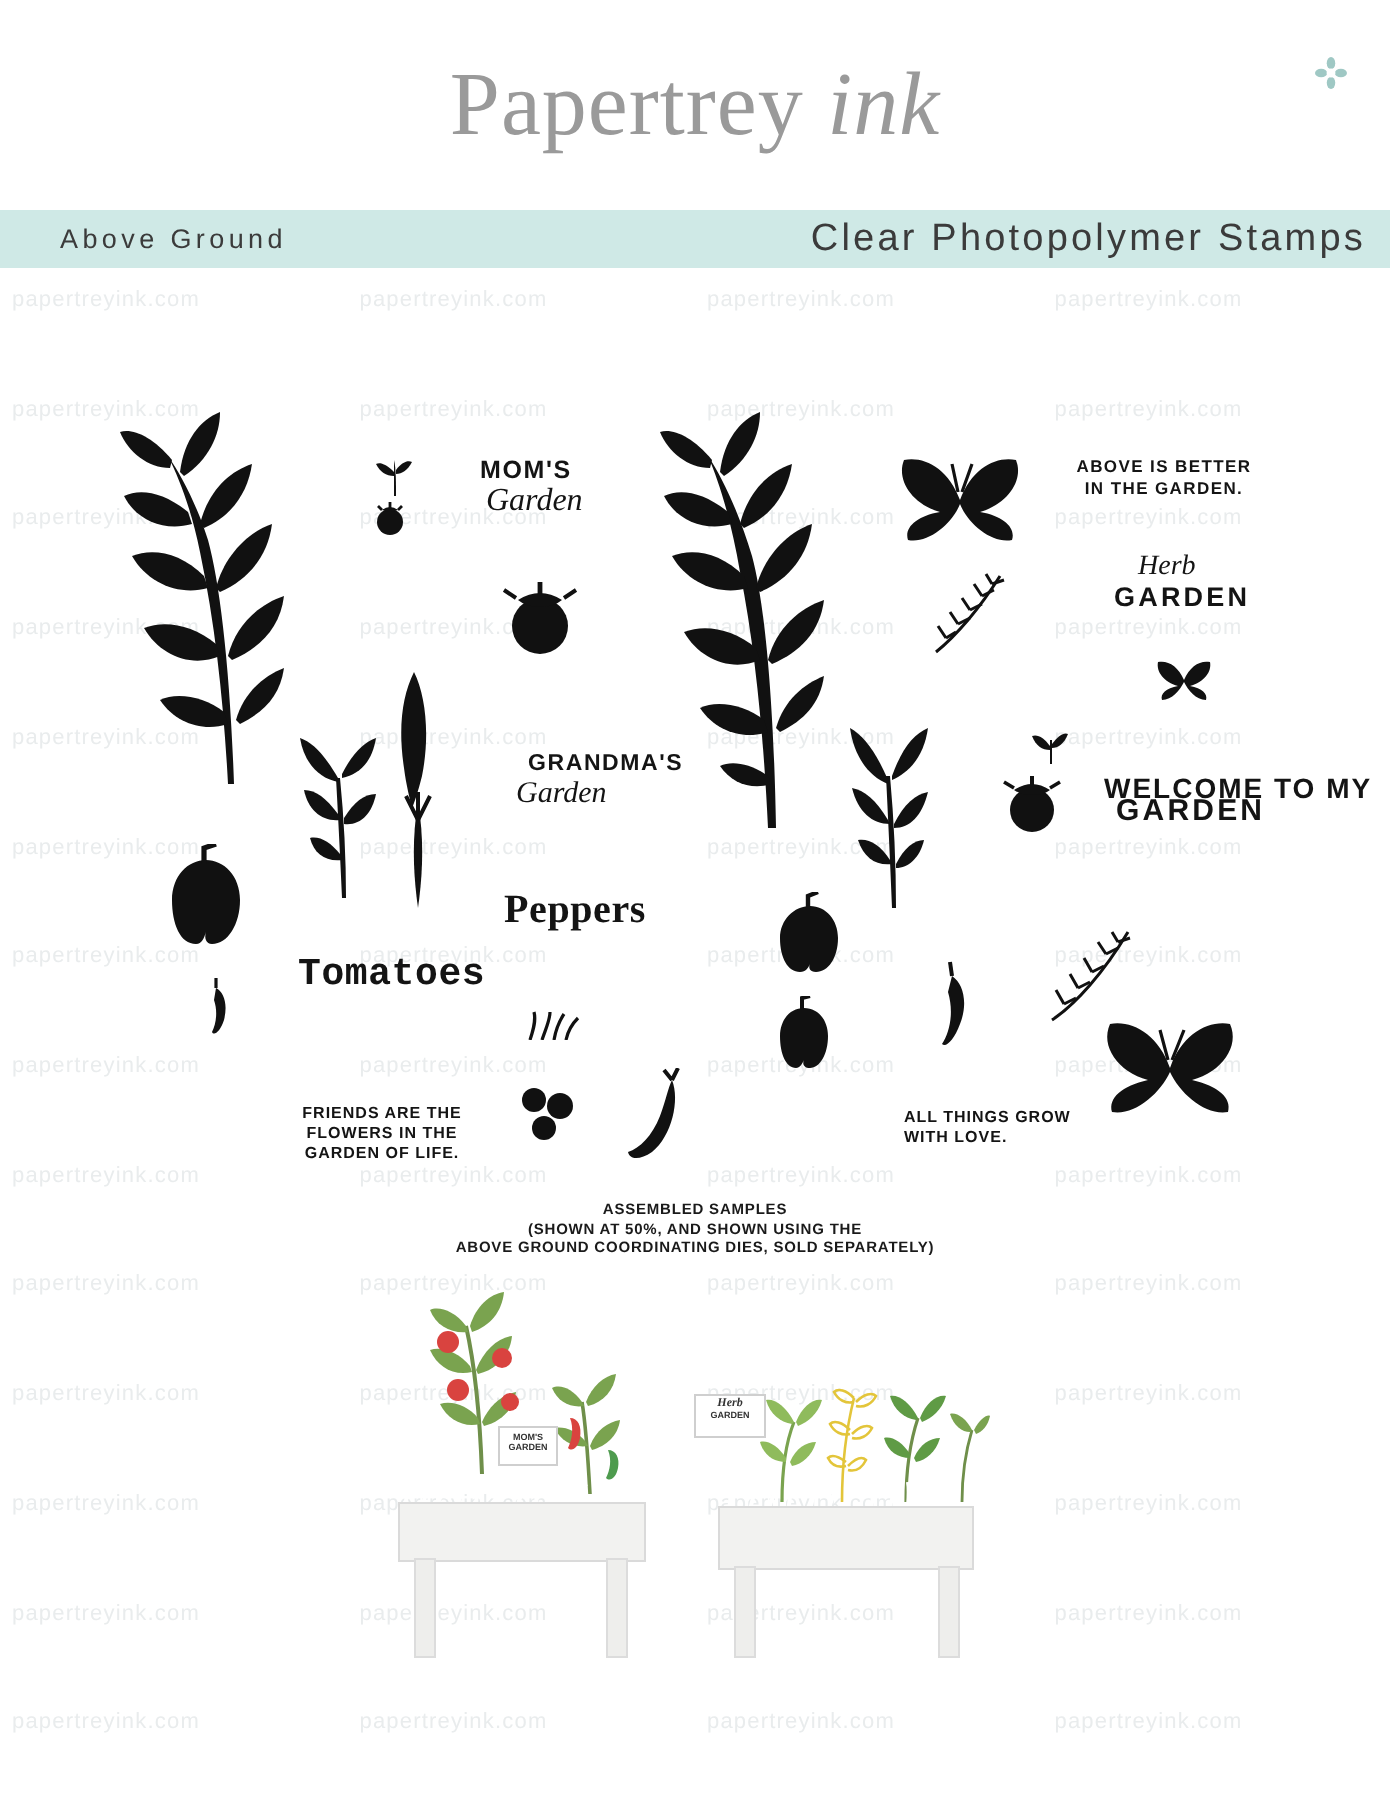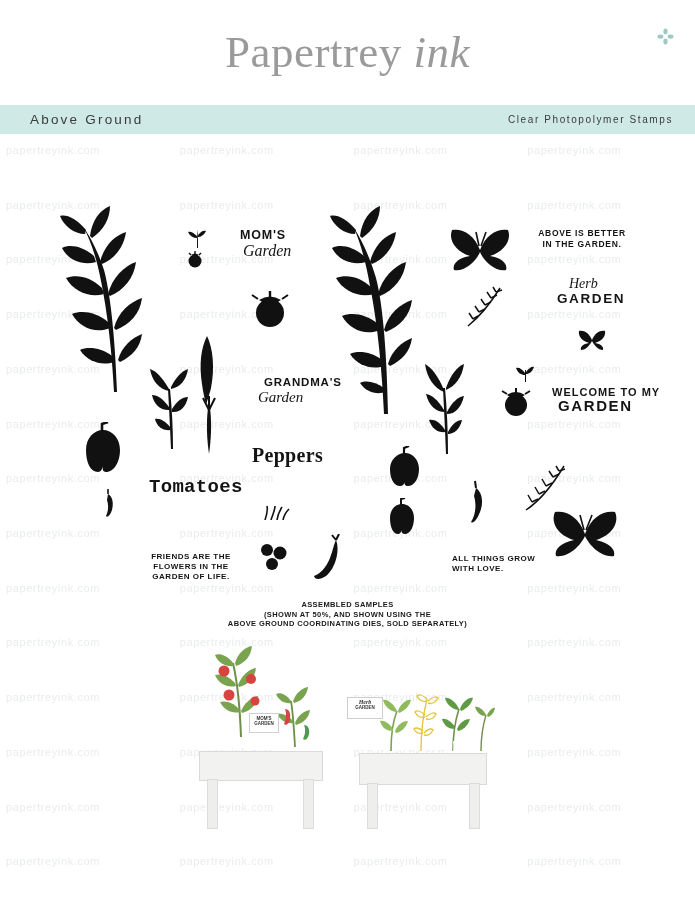"Clear Photopolymer Stamps" .title-right { font-size: 10px -> 19px; padding-right: 22px -> 12px }
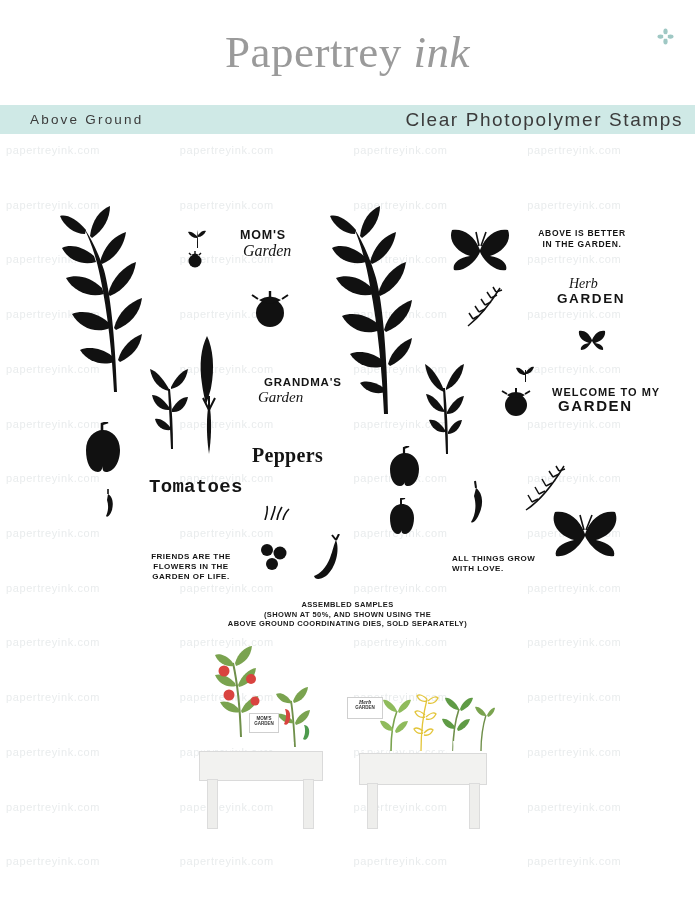"WELCOME TO MY" .welcome-1 { font-size: 11px -> 14px }
